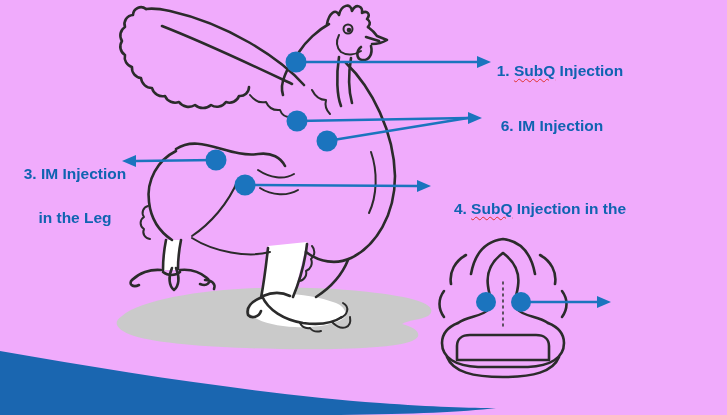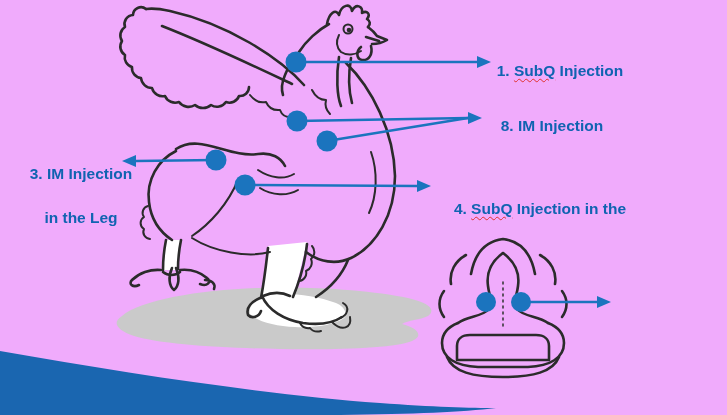"8. IM Injection" span { text: 8 -> 6 }
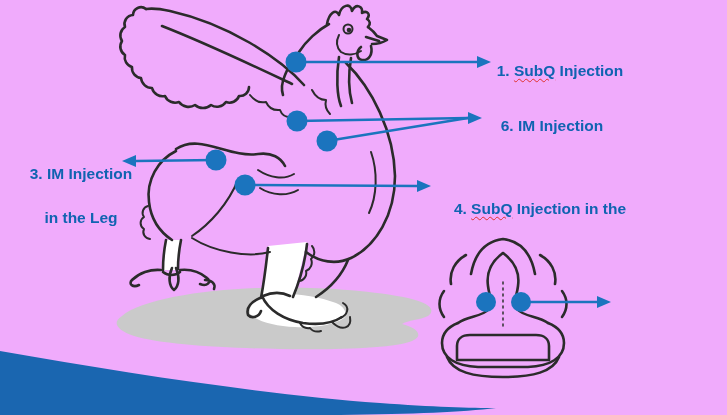"3. IM Injection" div.label { left: 8px -> 2px }
